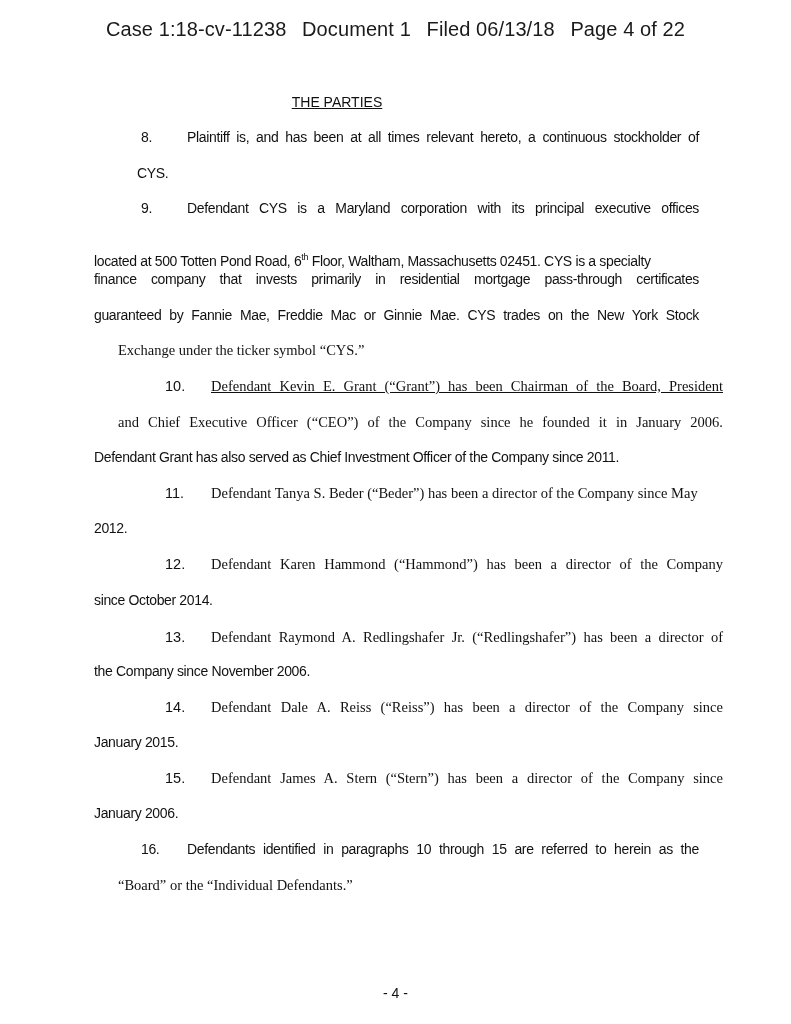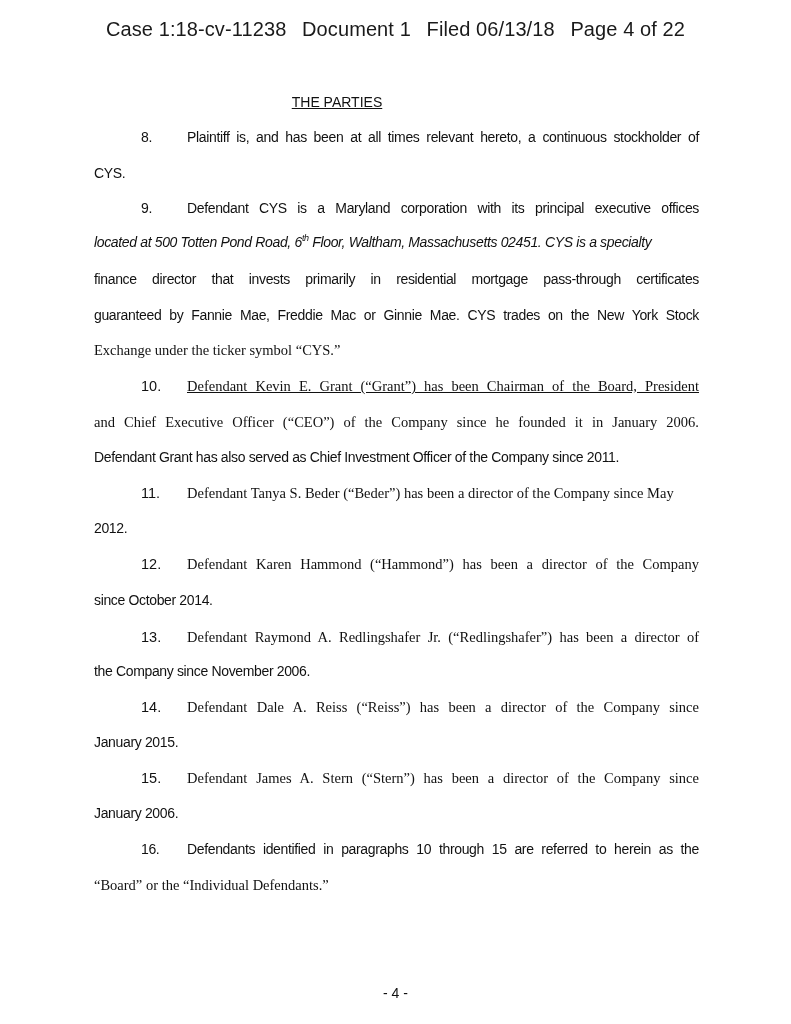"CYS." div.line { margin-left: none -> 43px }
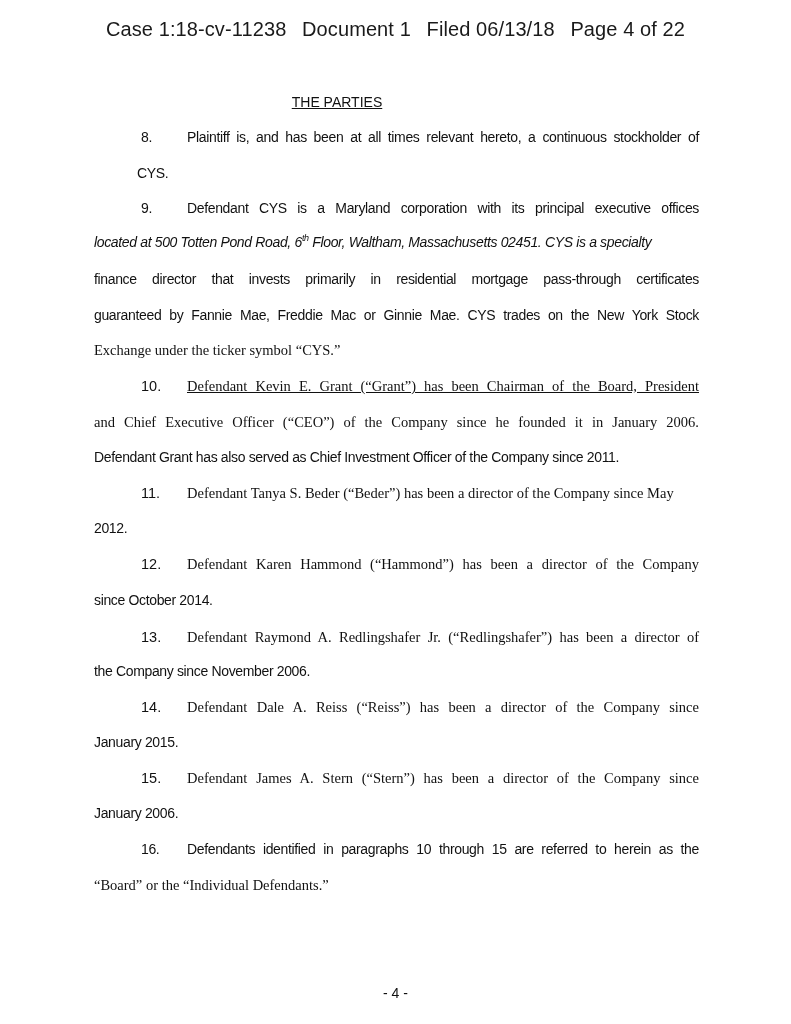"located at 500 Totten Pond" div.line { font-style: italic -> none; top: 233px -> 252px }
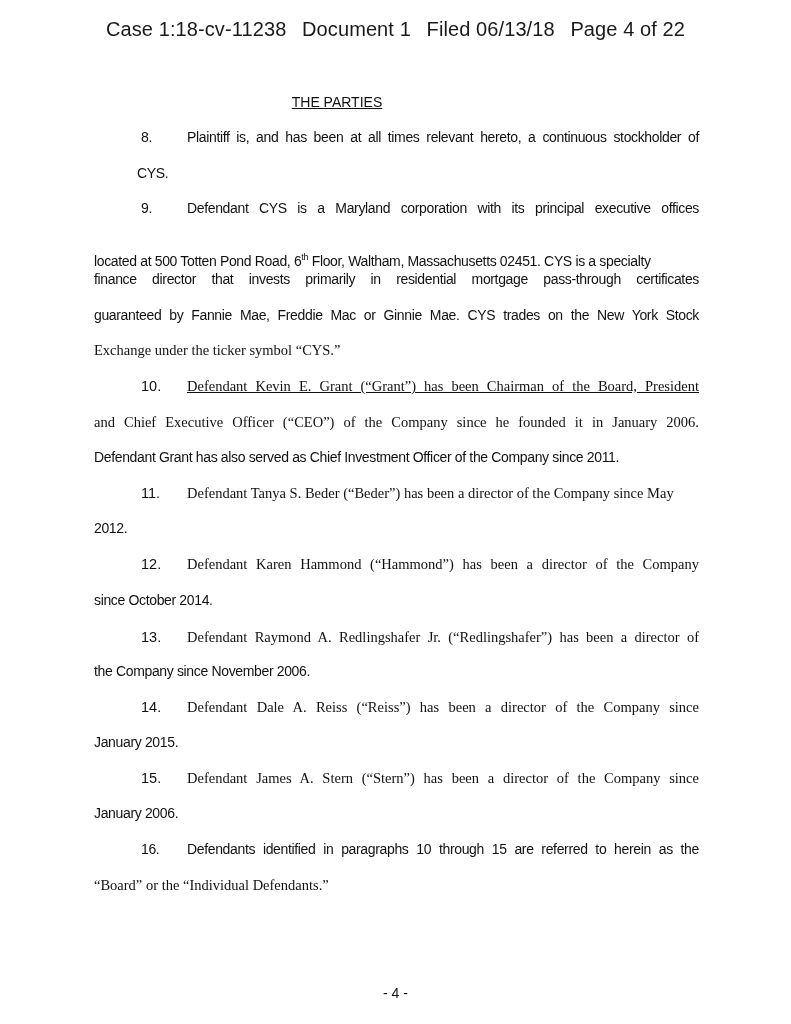"finance director that invests primarily" div.line { text: director -> company }
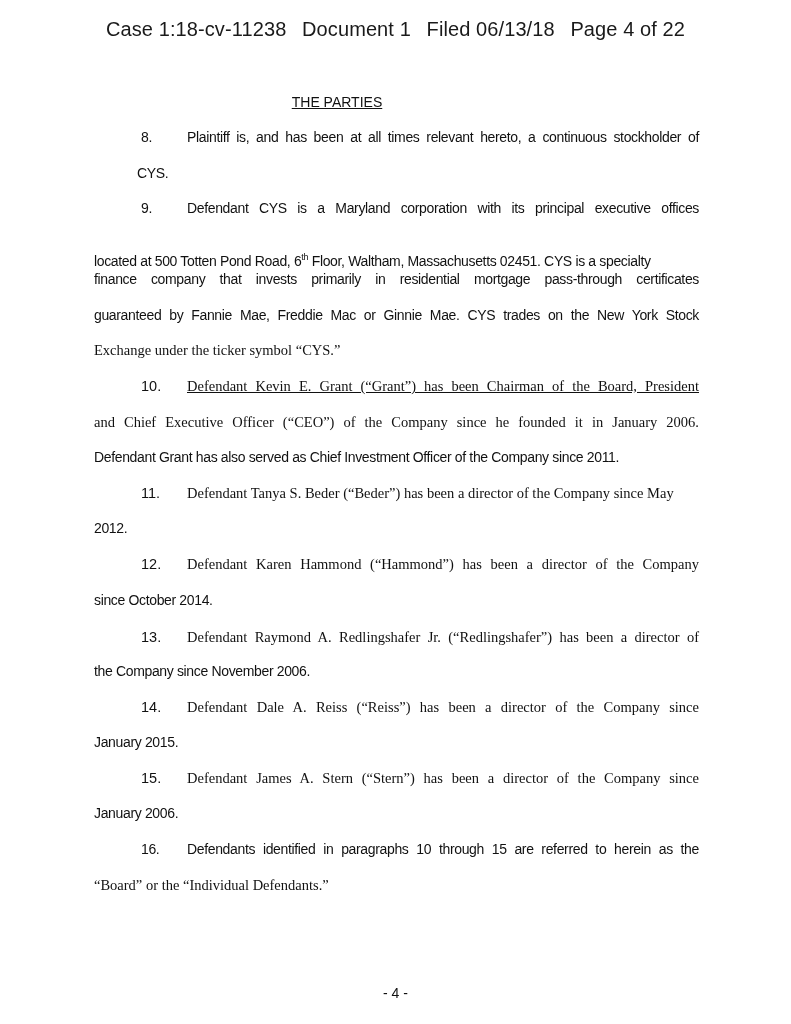"Exchange under the ticker symbol" .serif { margin-left: none -> 24px }
